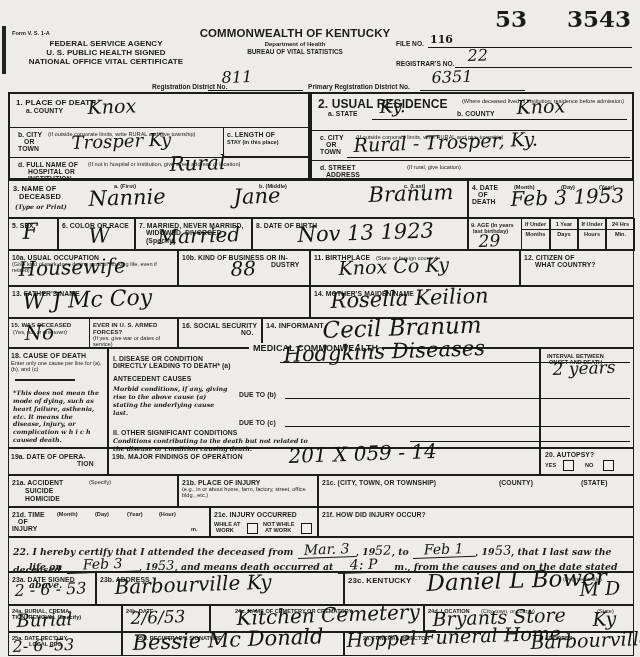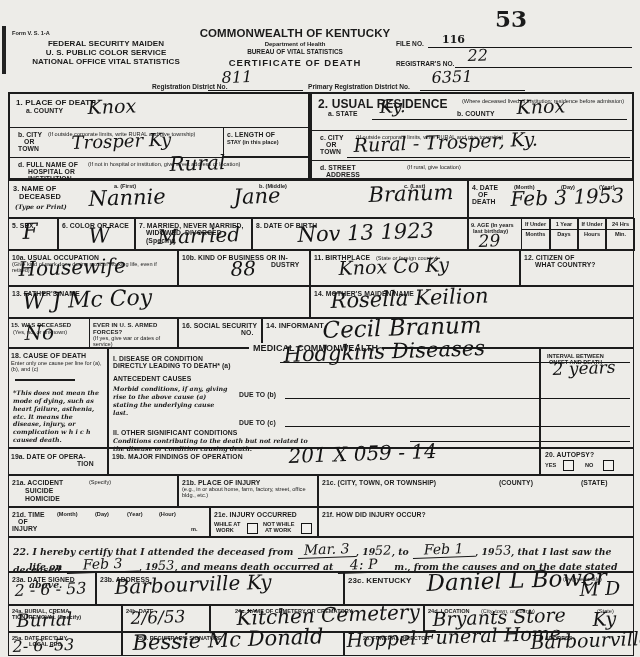"3543" div.abs { html: none -> <div>3543</div> }
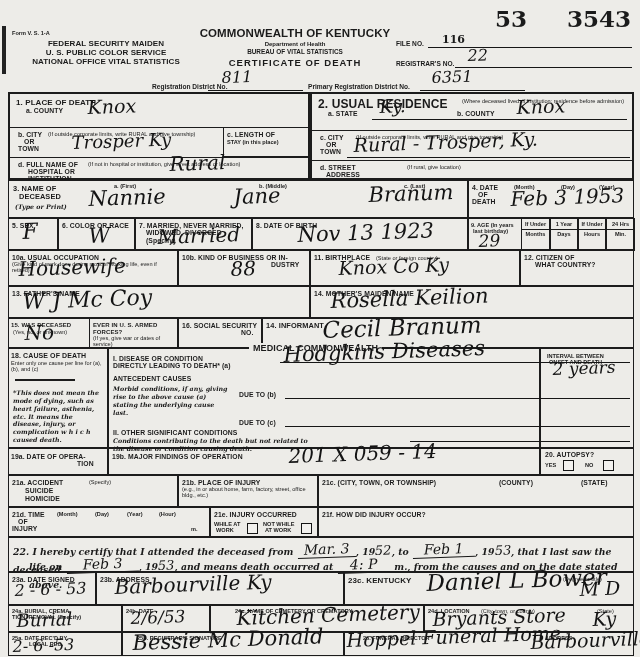"FEDERAL SECURITY MAIDEN" div.lbl { text: SECURITY MAIDEN -> SERVICE AGENCY }
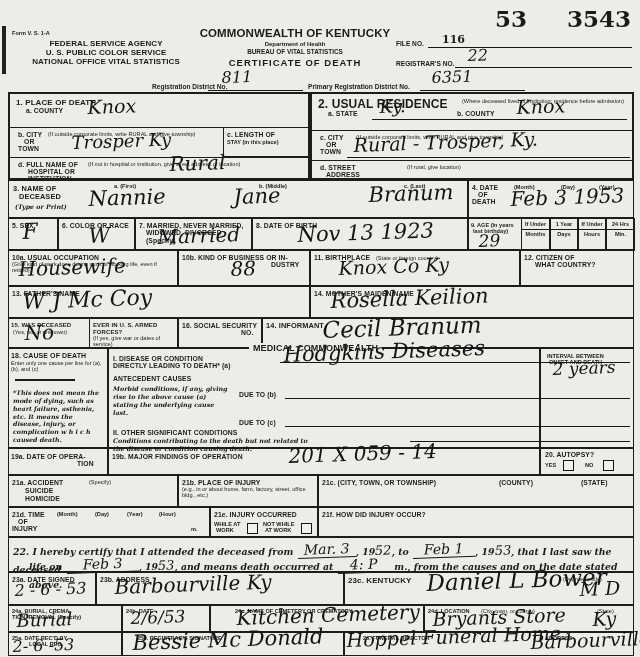"116" span.abs { left: 442px -> 430px }
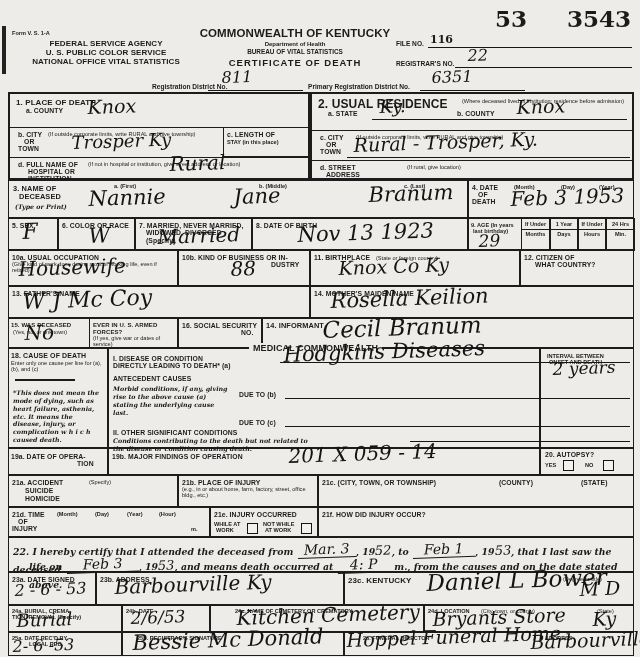"U. S. PUBLIC COLOR SERVICE" div.lbl { text: COLOR SERVICE -> HEALTH SIGNED }
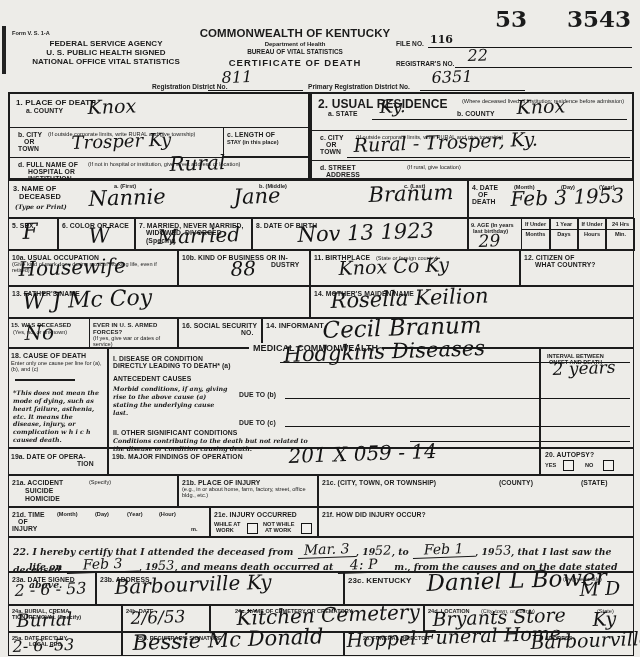"NATIONAL OFFICE VITAL STATISTICS" div.lbl { text: STATISTICS -> CERTIFICATE }
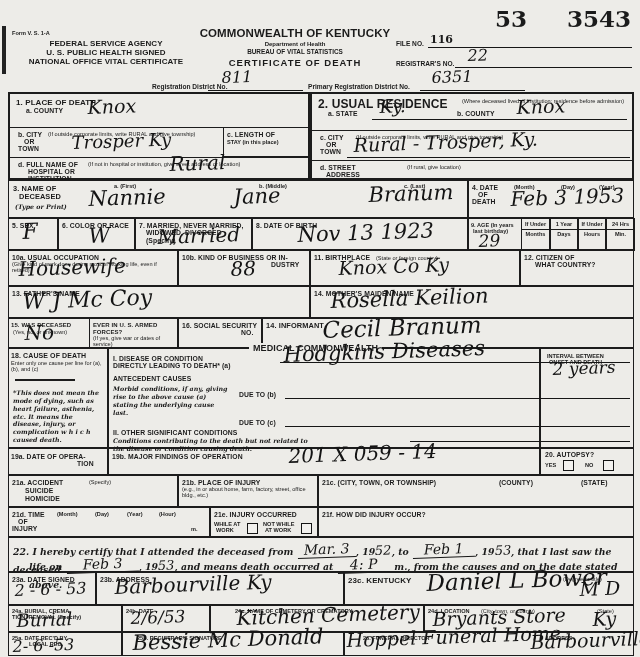"CERTIFICATE OF DEATH" div.lbl { html: <div>CERTIFICATE OF DEATH</div> -> none }
